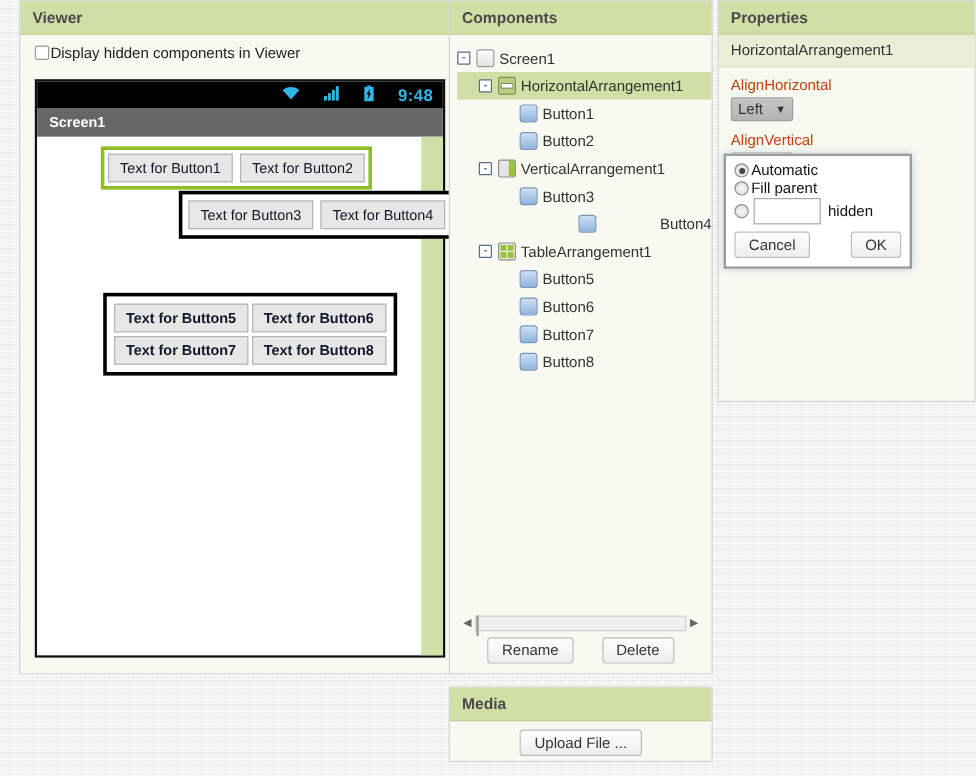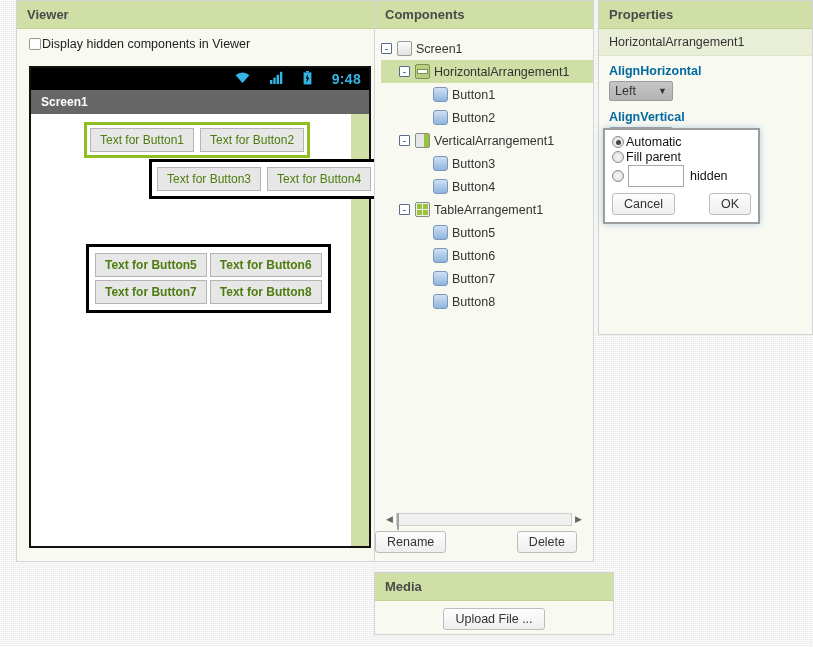"AlignHorizontal" .prop-label { color: #0369a1 -> #c2410c; font-weight: bold -> none }
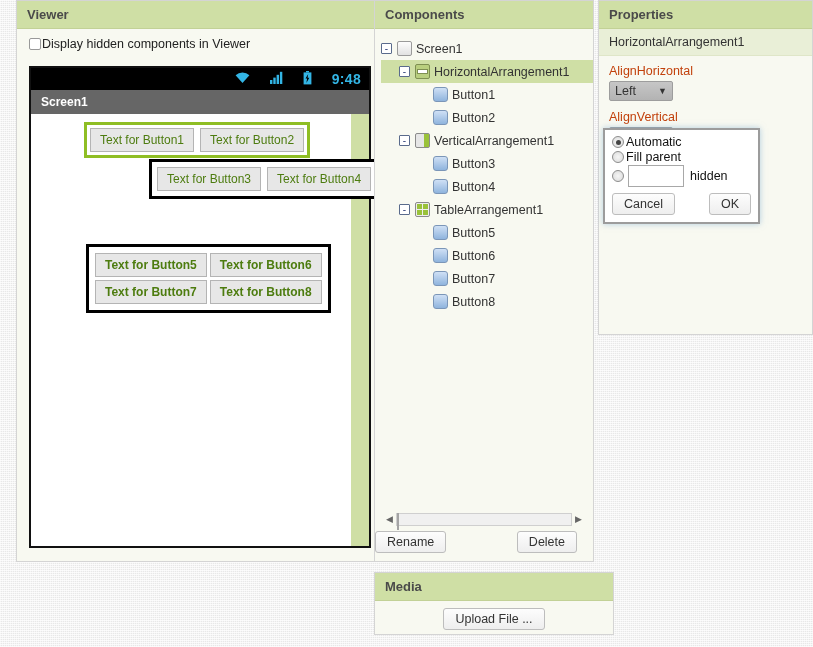"Left" .dd { width: 64px -> 52px }
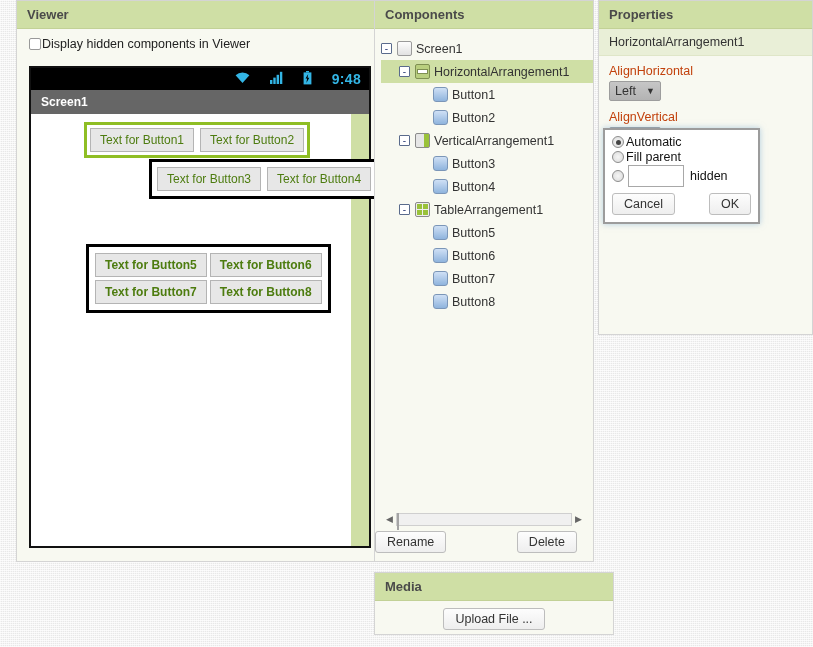"Text for Button1" .mk-btn { color: #4d7c0f -> #0f172a }
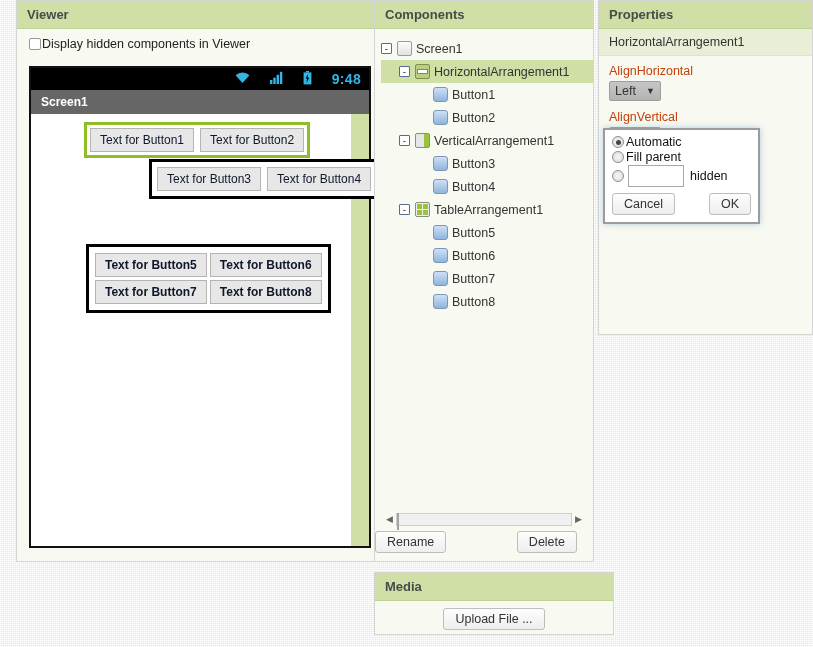"Button4" div.tree-row { justify-content: none -> space-between }
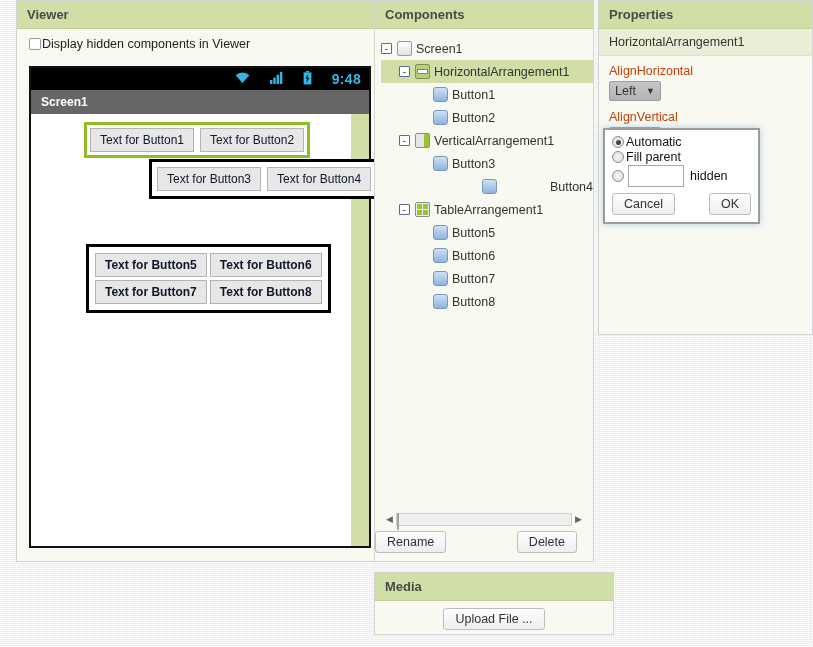"Rename" .tree-buttons { justify-content: space-between -> center; right: 16px -> 0 }
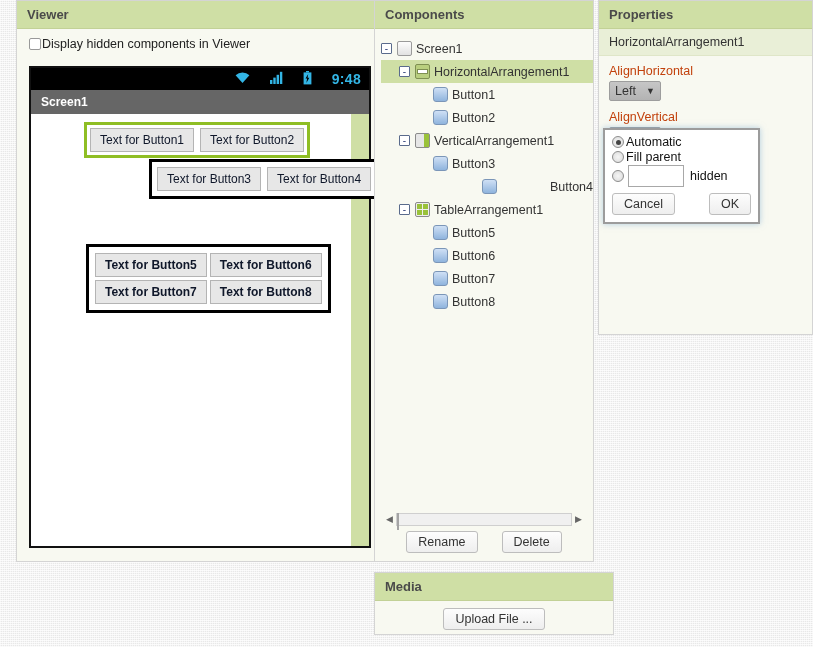"Media" #media { width: 240px -> 220px }
